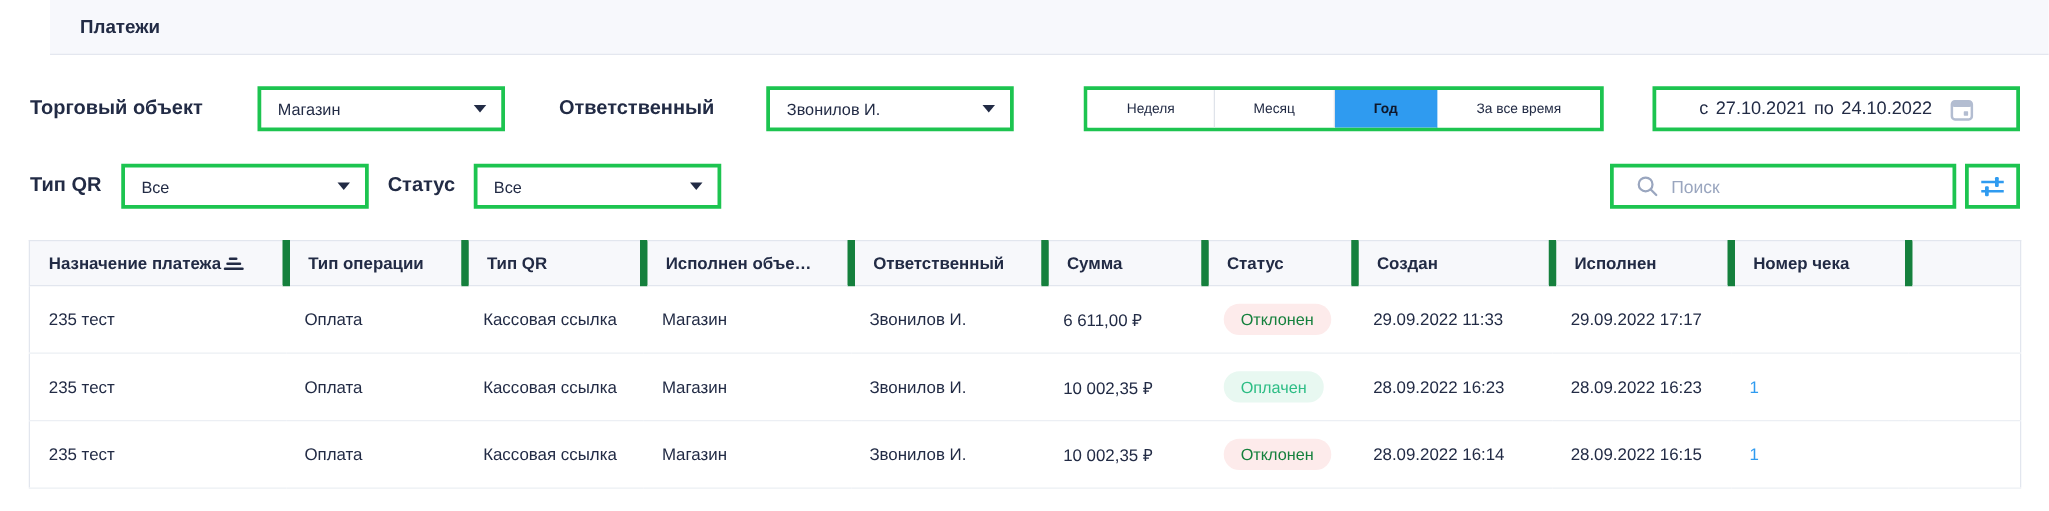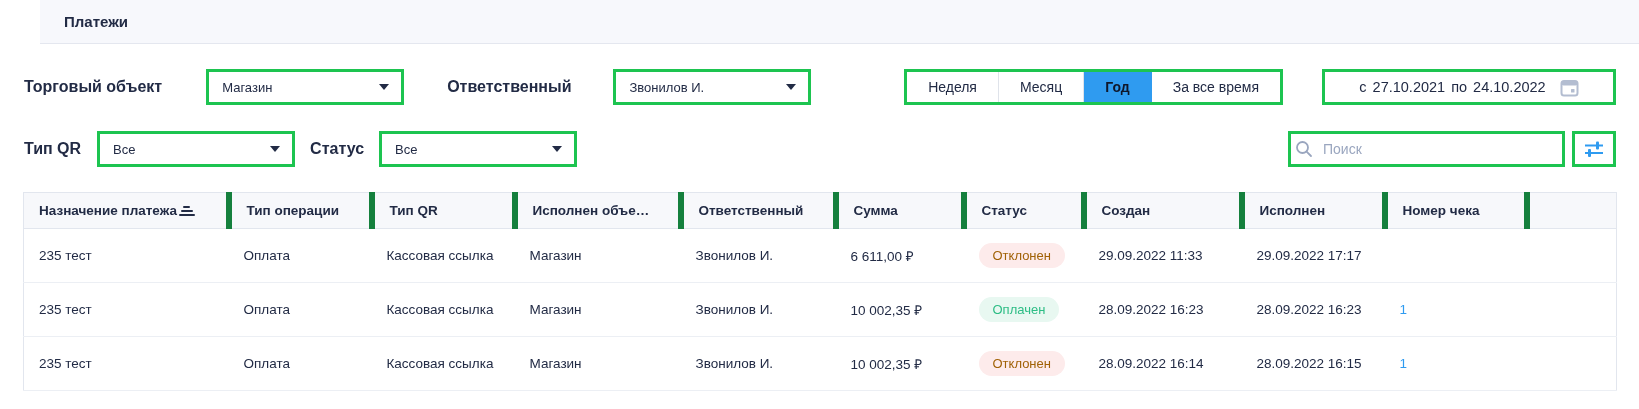"Неделя" .pbtn { font-size: 14px -> 11px; padding: 0 21px -> 0 31px }
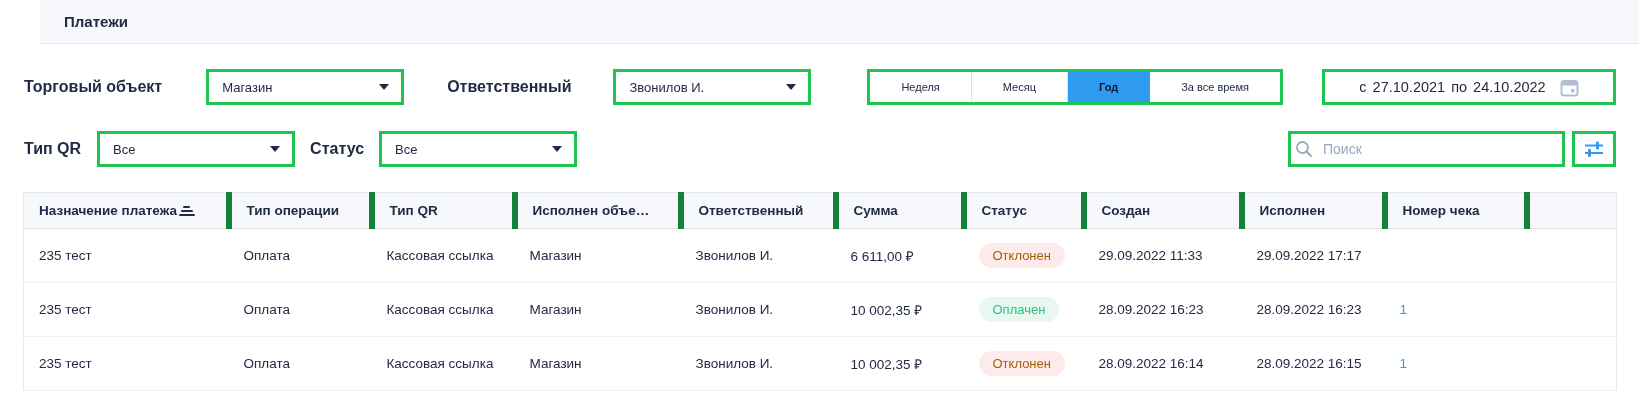"Поиск" .searchbox { padding: 0 4px -> 0 18px }
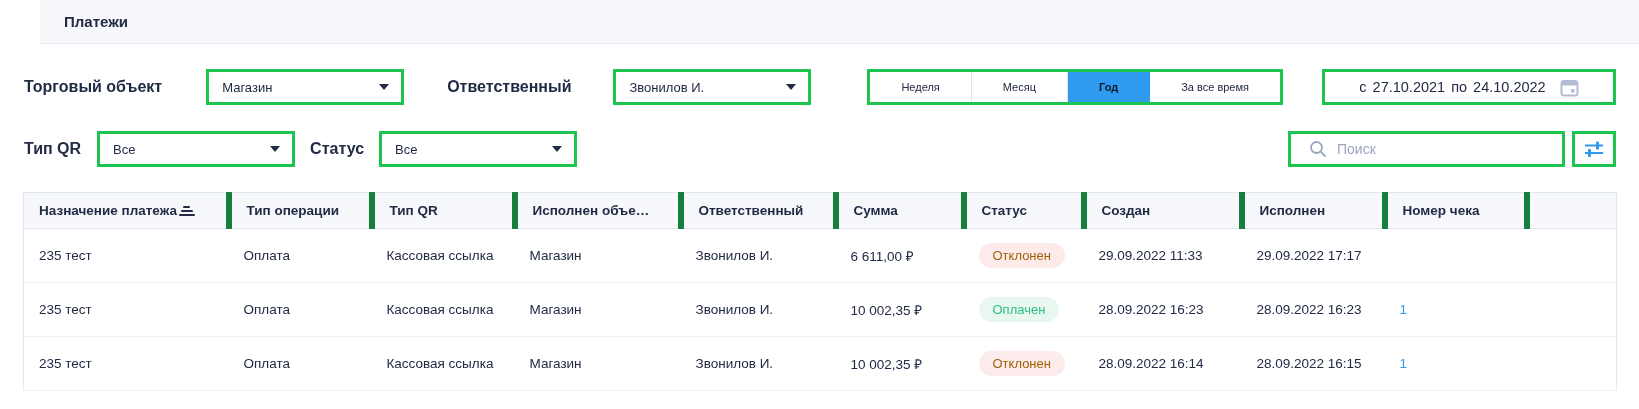"Отклонен" .pill.declined { color: #a16207 -> #15803d }
